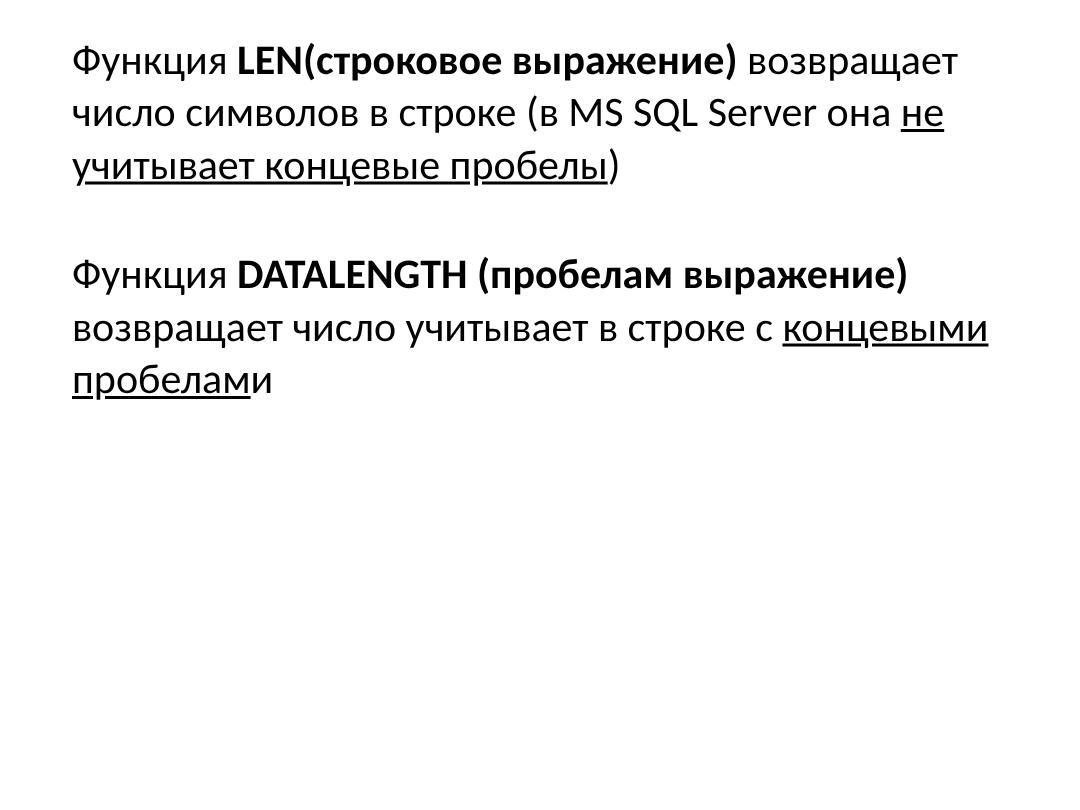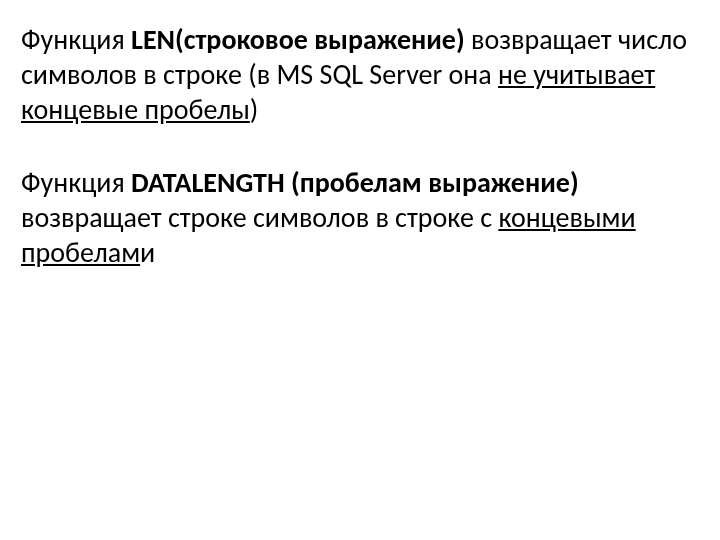"Функция LEN(строковое выражение)" .slide { padding: 22px 30px 0 21px -> 22px 30px 0 48px }
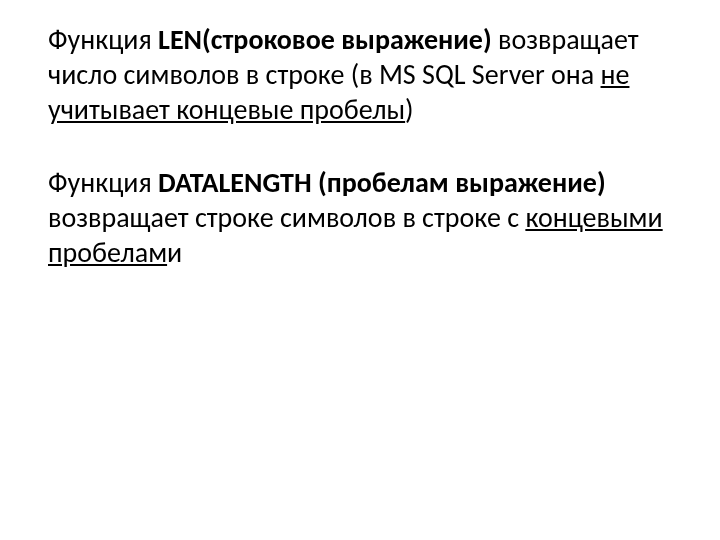"возвращает строке символов в строке" span { text: строке символов -> число учитывает }
